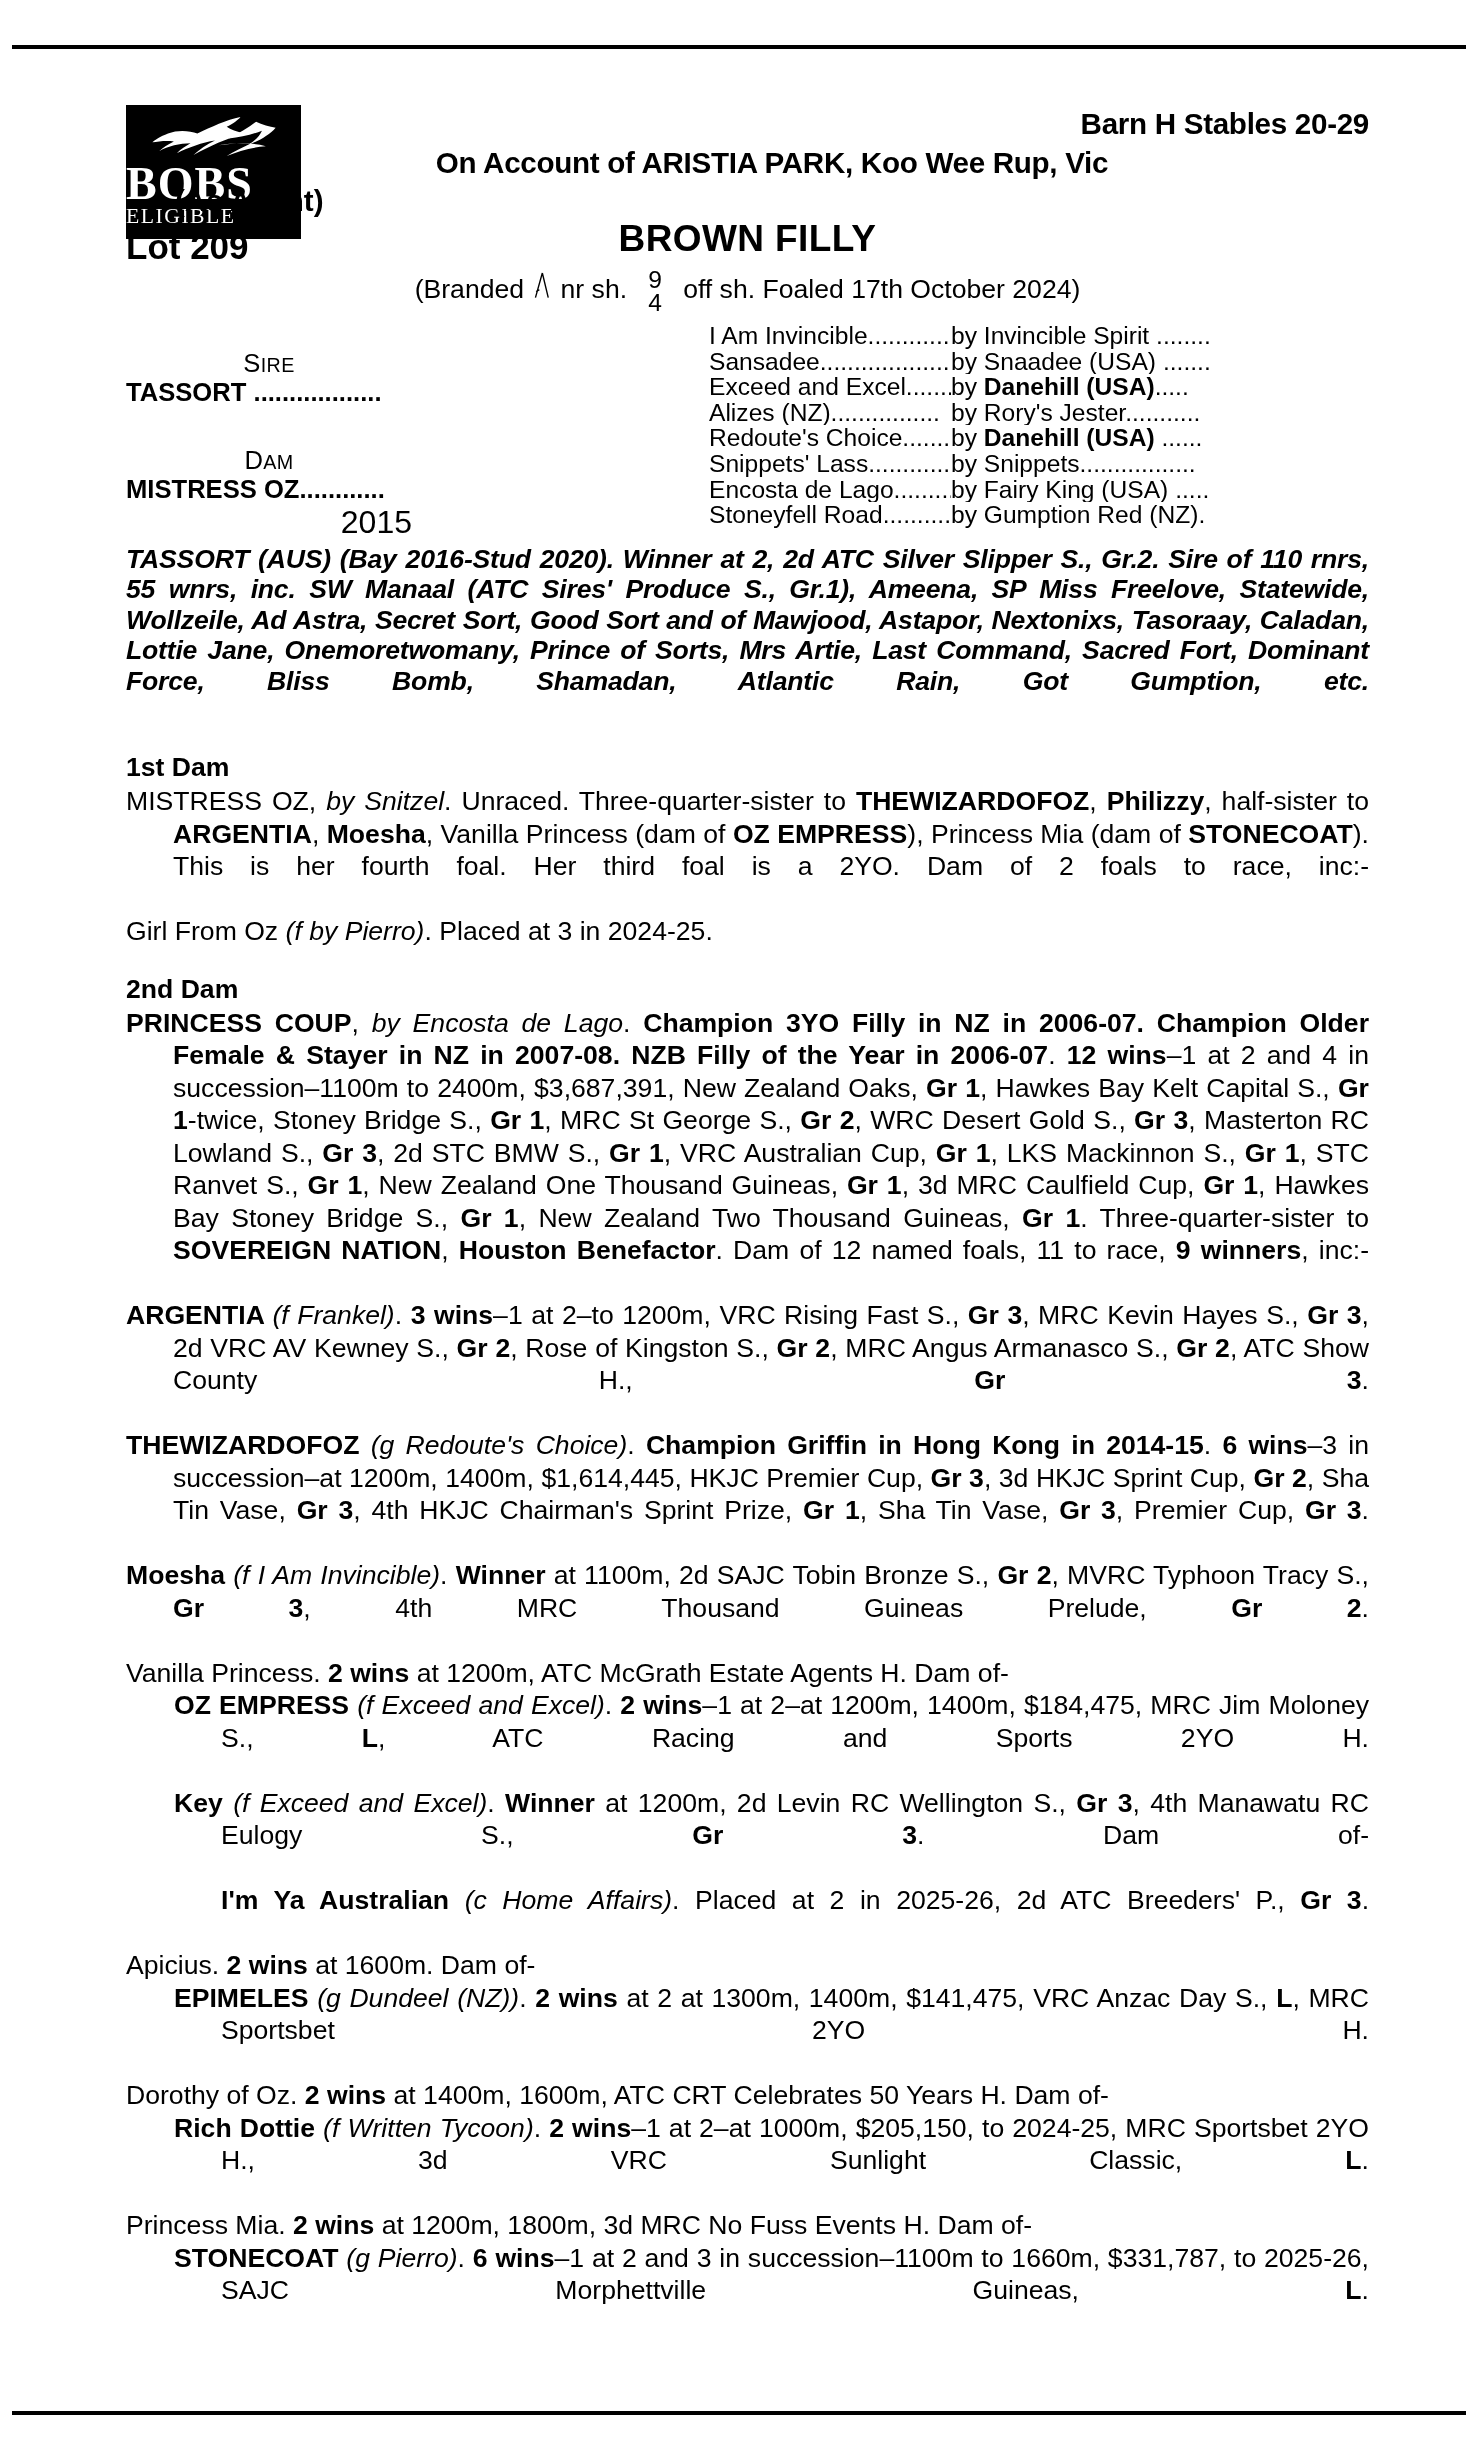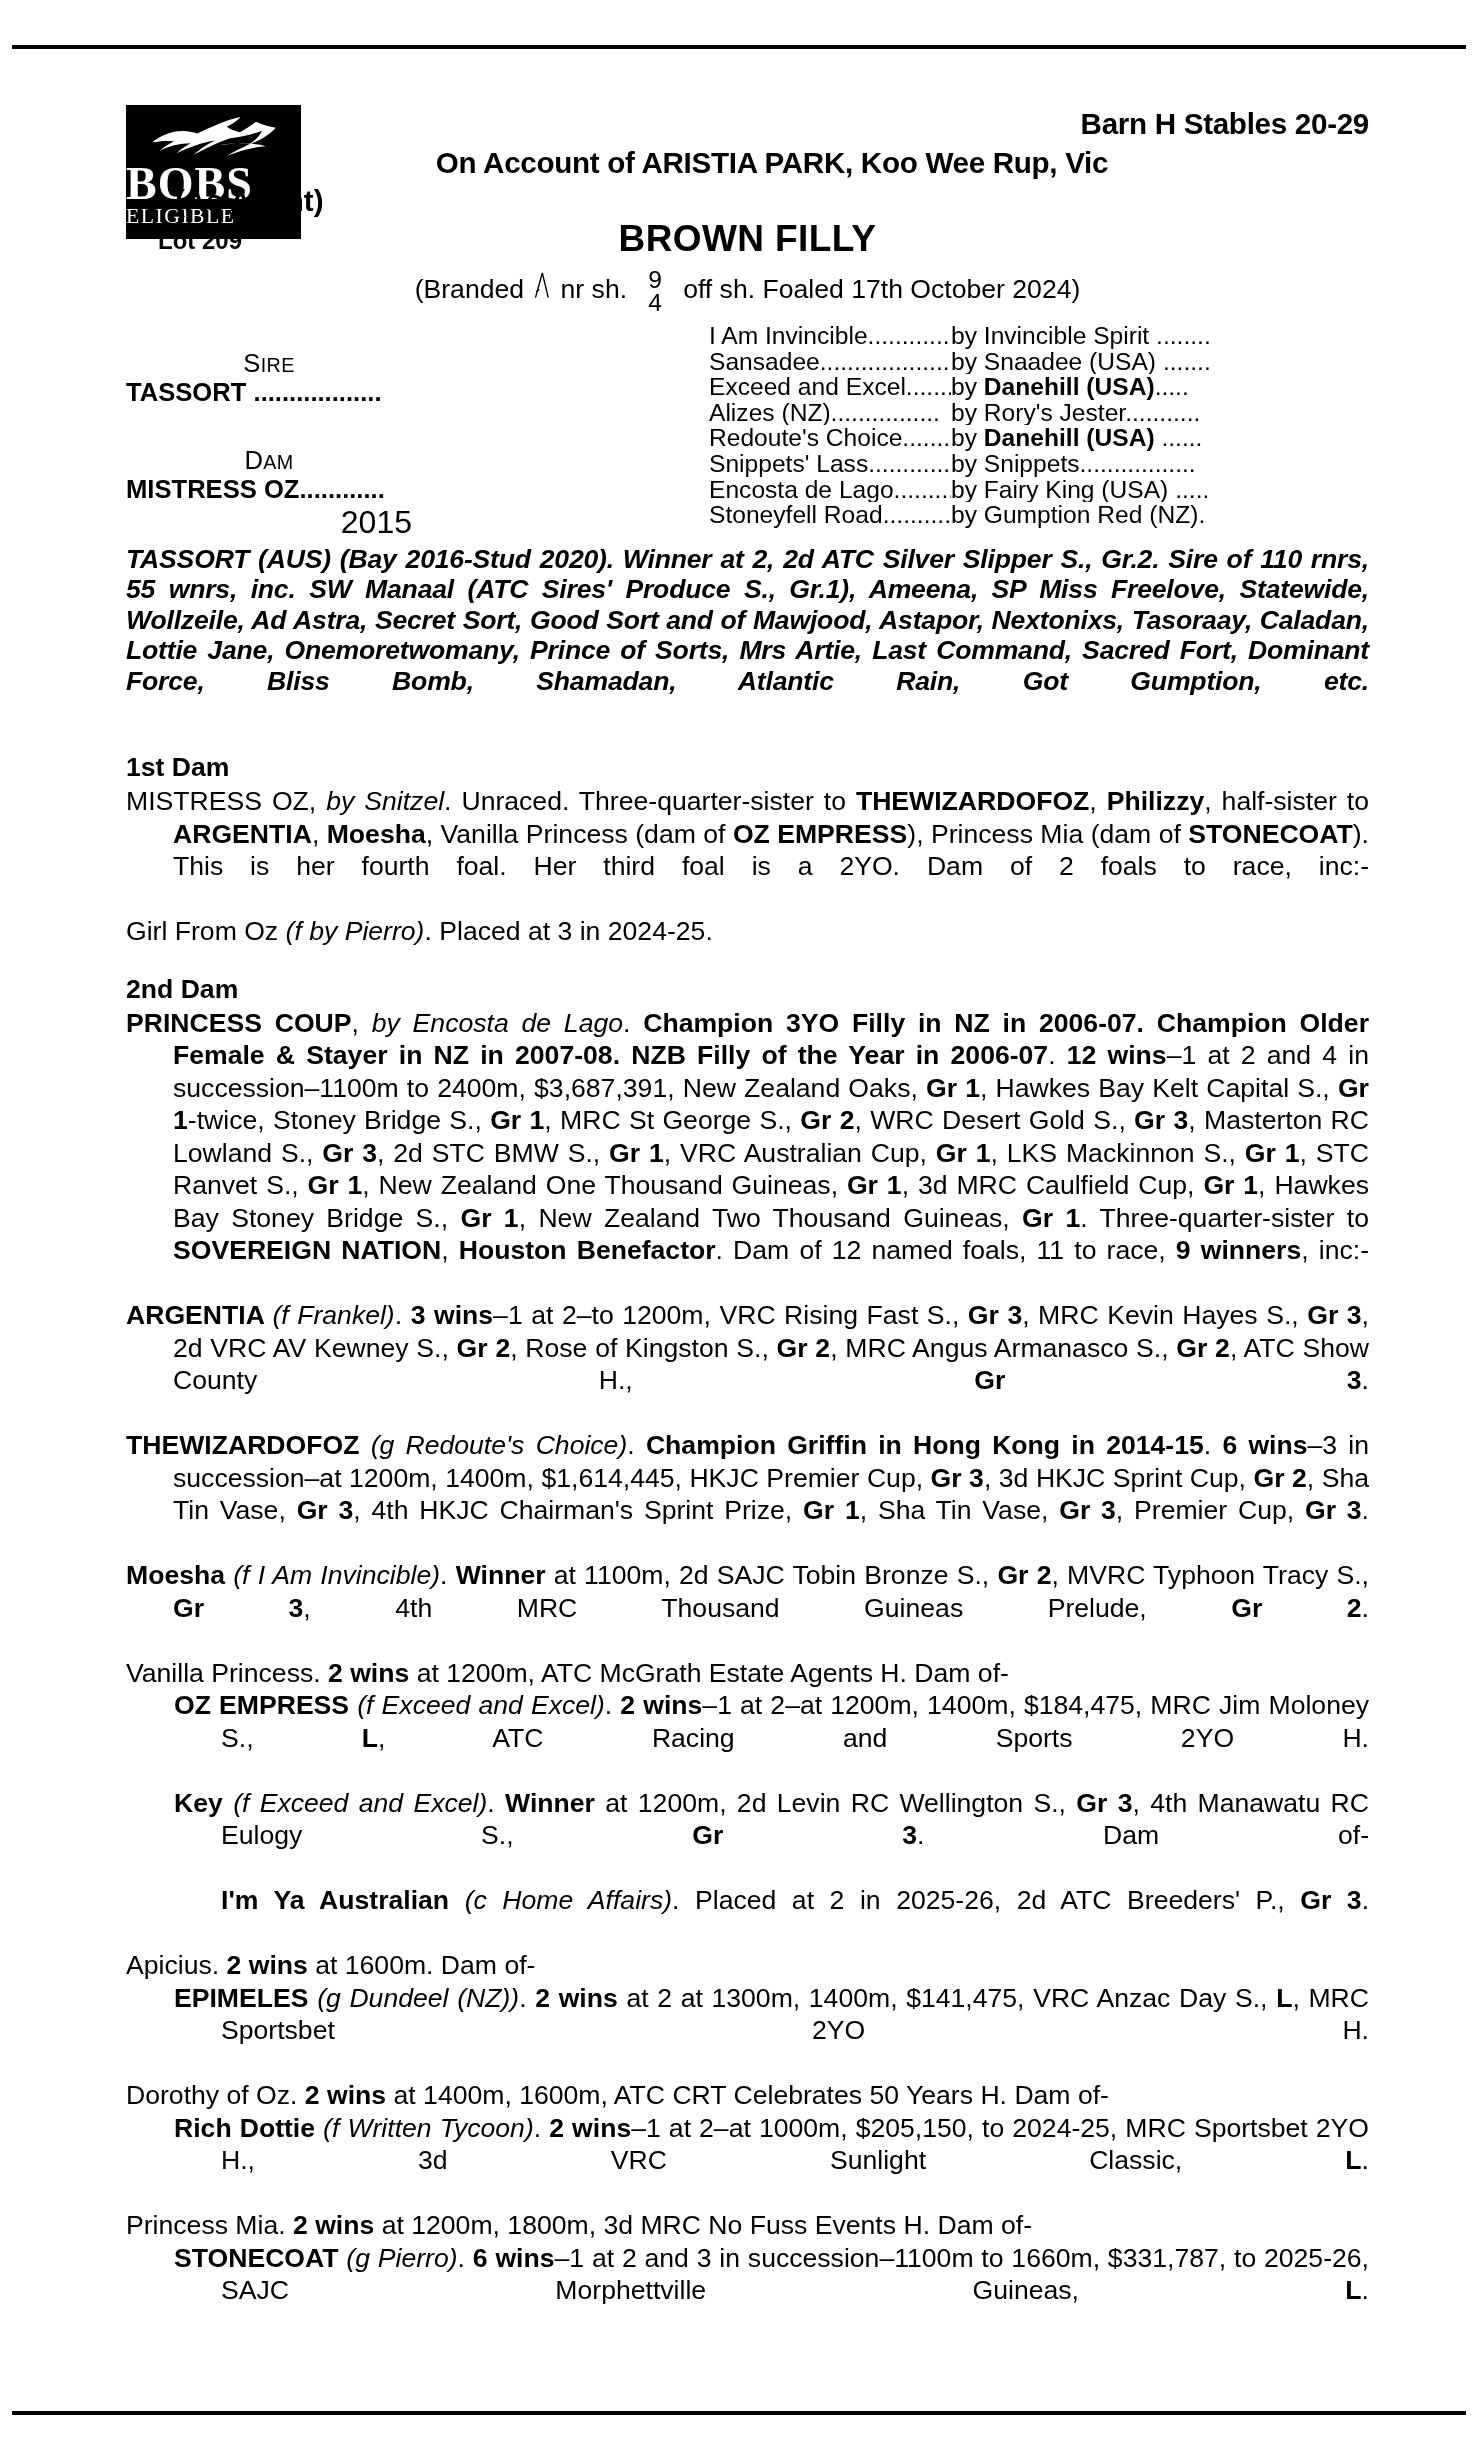"Lot 209" .lot-line { font-size: 24px -> 35px; margin-left: 32px -> none }
